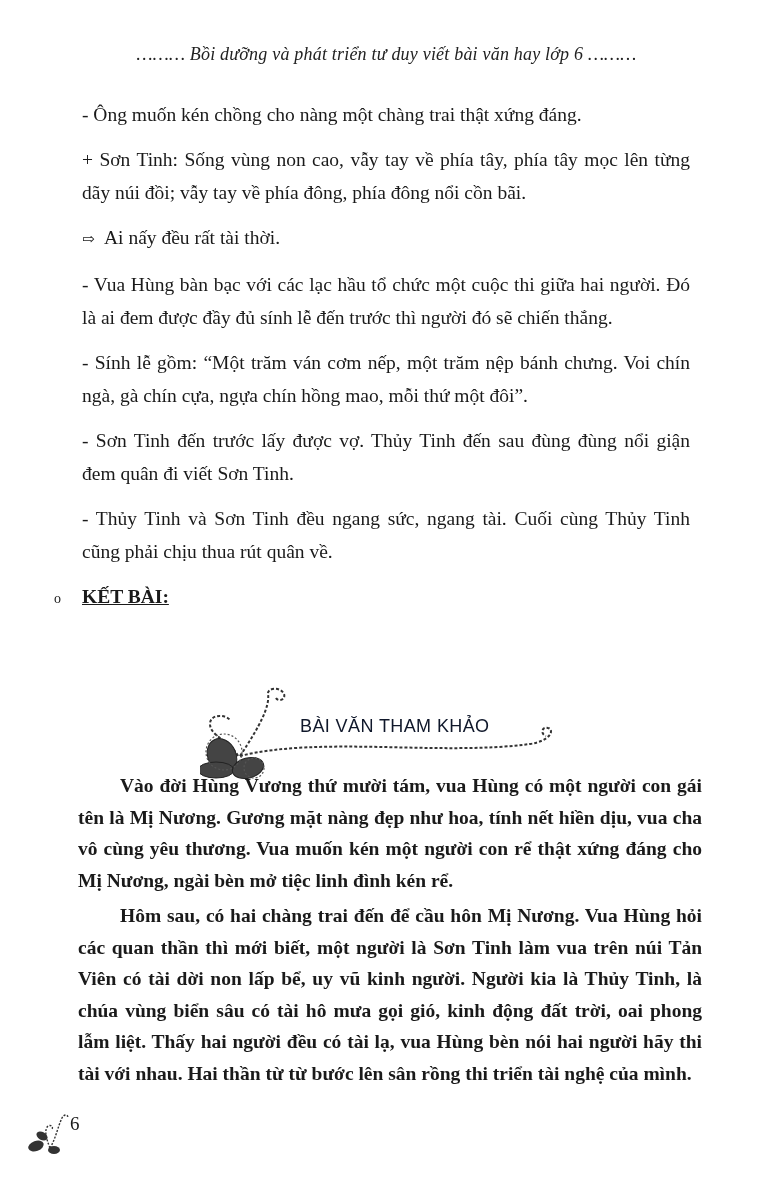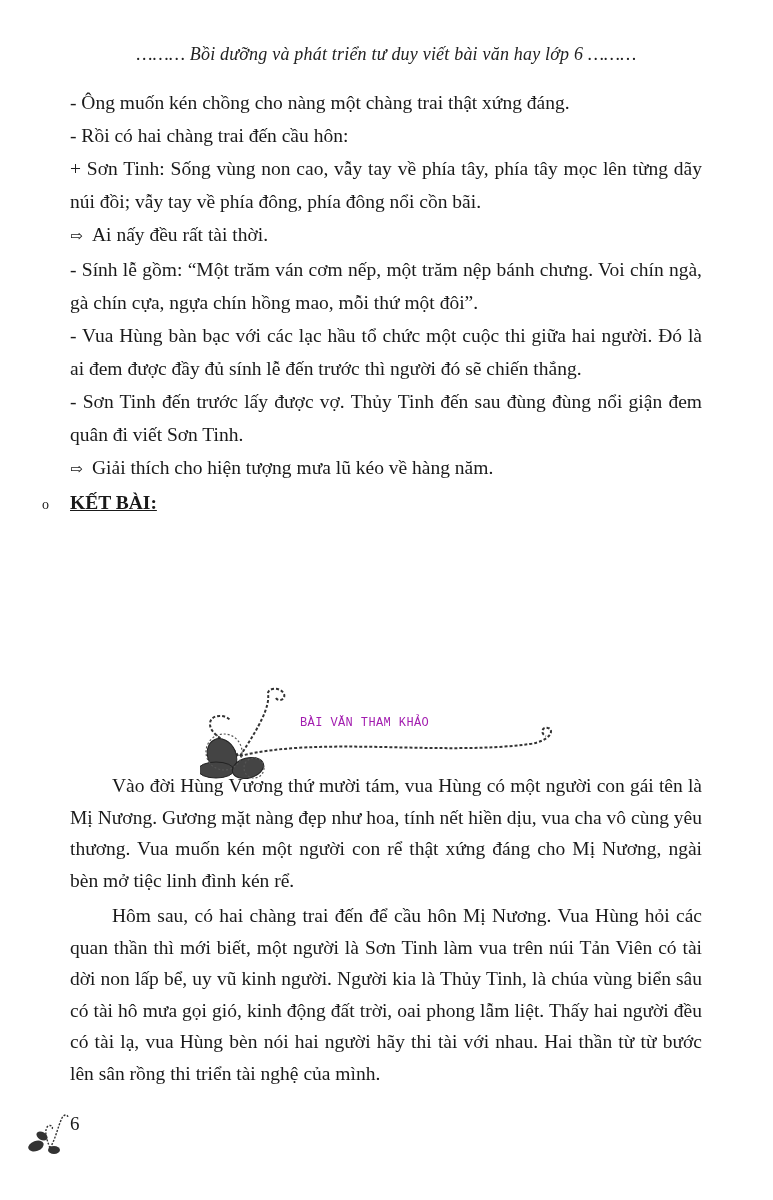"- Ông muốn kén chồng" .outline p { margin: 0 -> 12px }
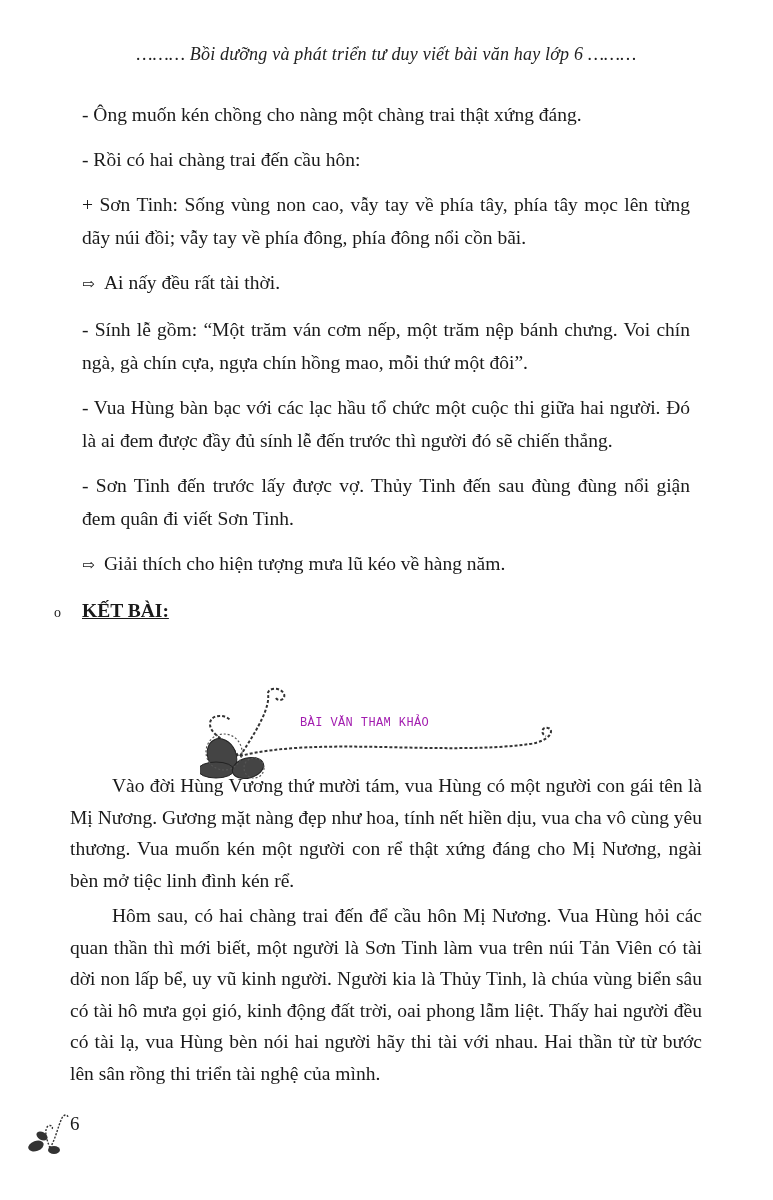"- Rồi có hai chàng" p { html: <p>- Rồi có hai chàng trai đến cầu hôn:</p> -> none }
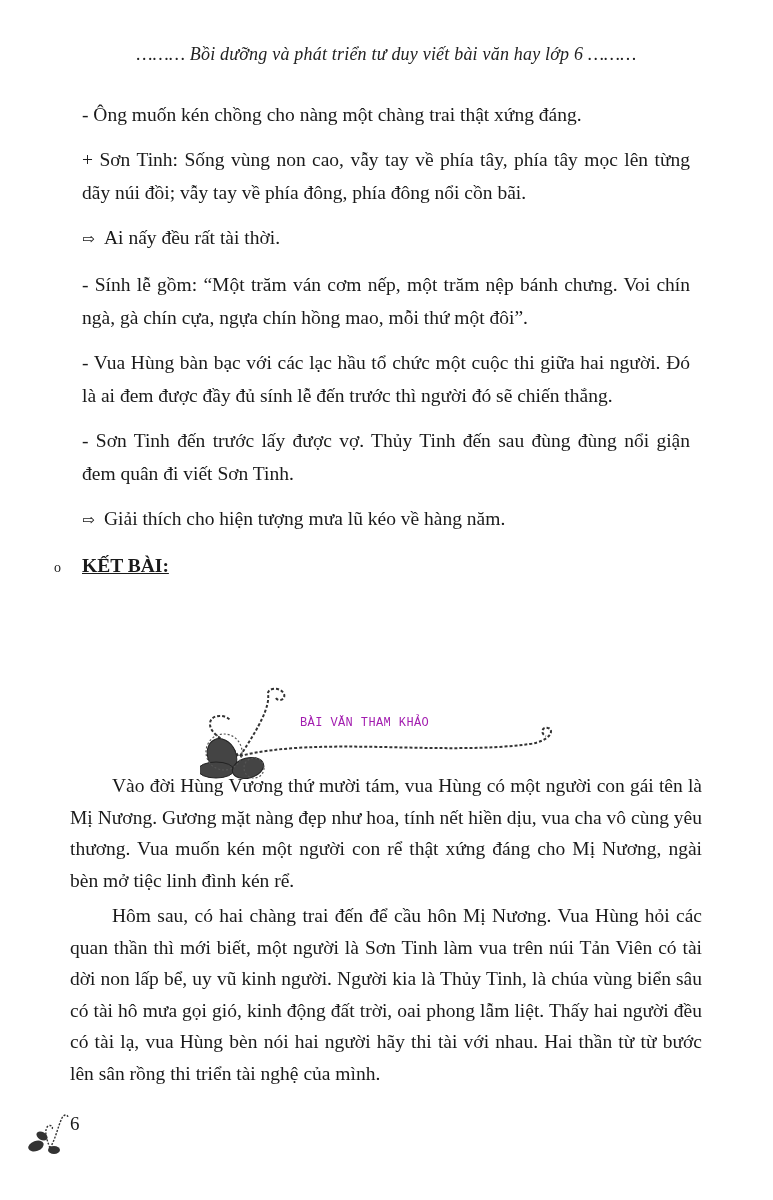"- Sính lễ gồm: “Một" p { order: before "- Vua Hùng bàn bạc" -> after "- Vua Hùng bàn bạc" }
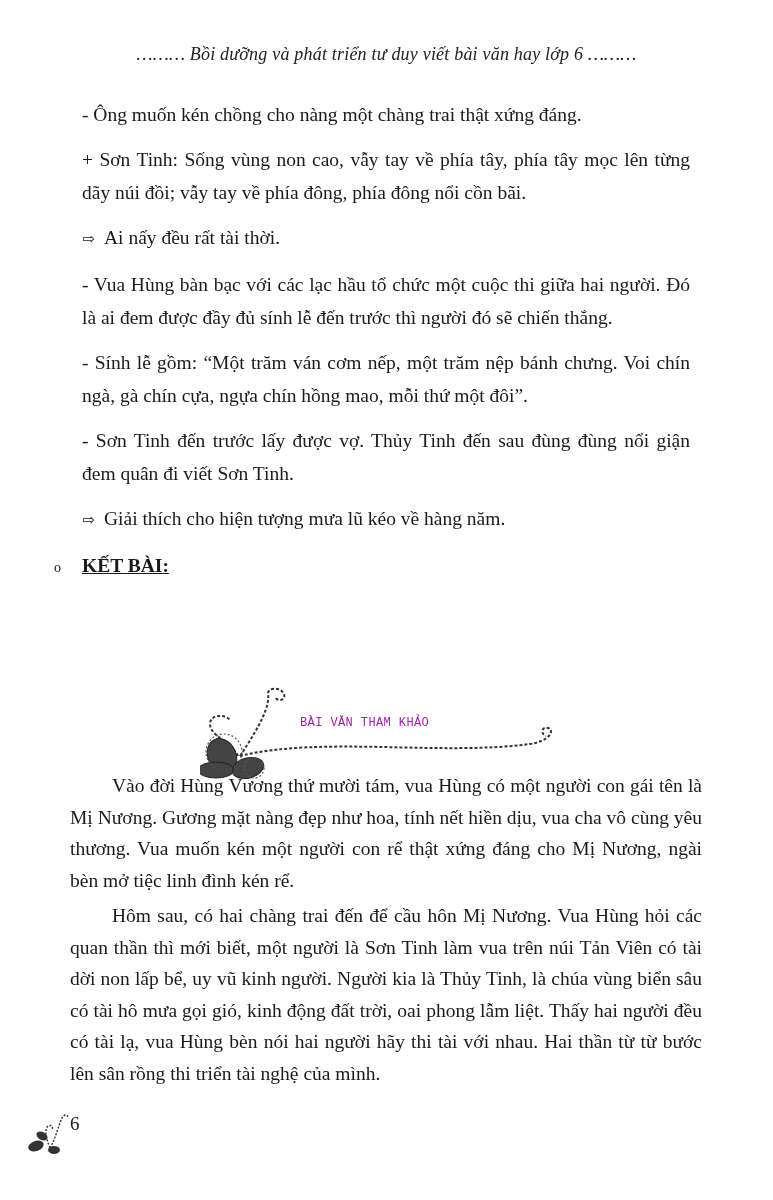"- Thủy Tinh và Sơn" p { html: none -> <p>- Thủy Tinh và Sơn Tinh đều ngang sức, ngang tài. Cuối cùng Thủy Tinh cũng phải chịu thua rút quân về.</p> }
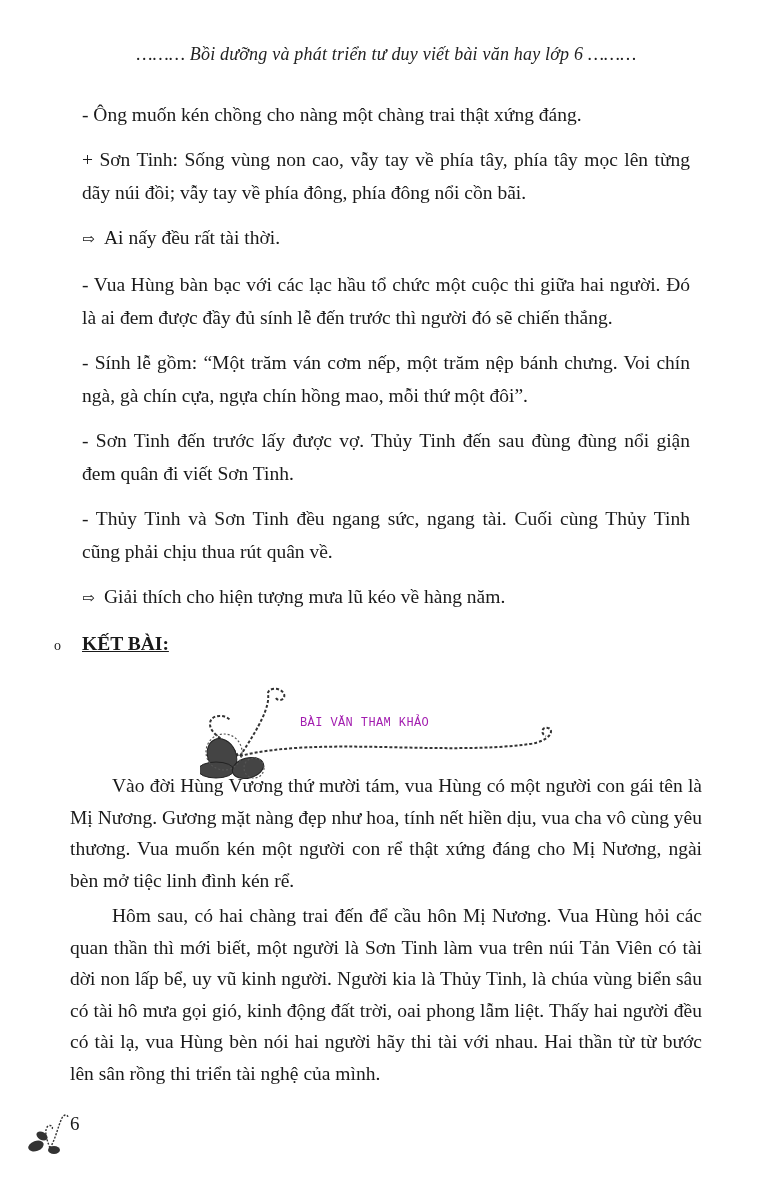"⇨ Giải thích cho hiện" p { html: <p><span>⇨</span><span>Giải thích cho hiện tượng mưa lũ kéo về hàng năm.</span></p> -> none }
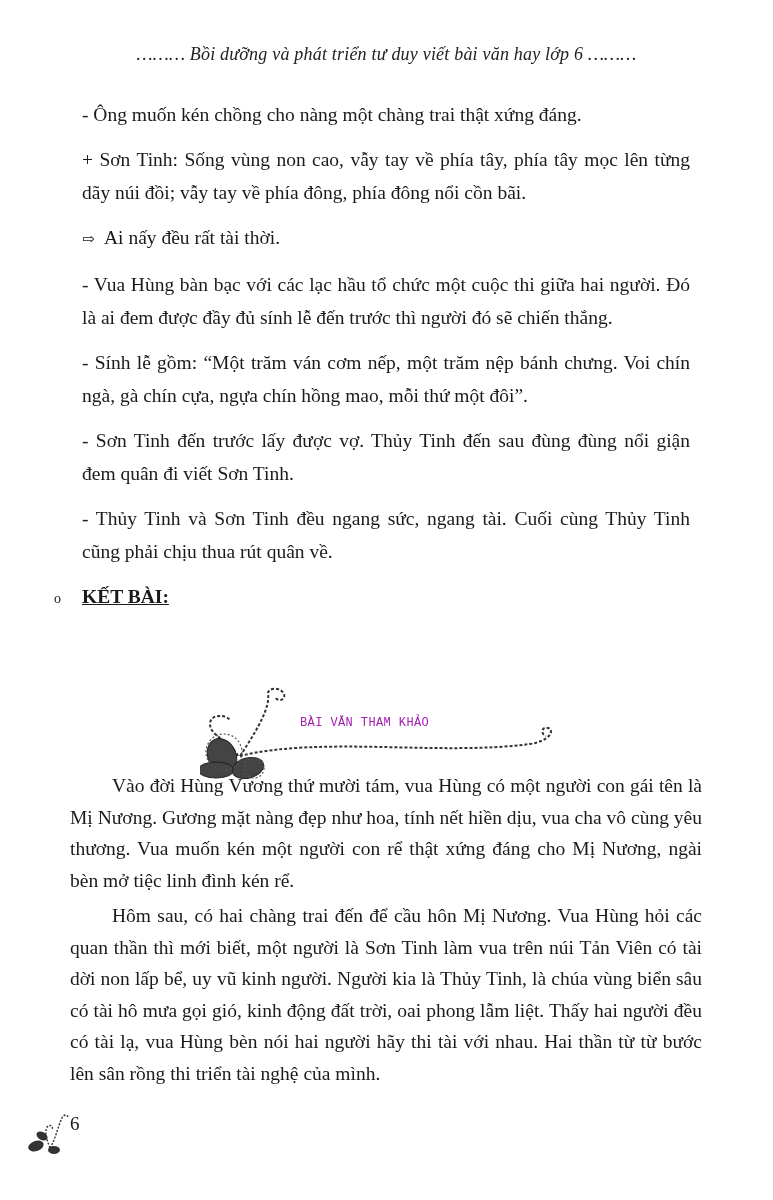"BÀI VĂN THAM KHẢO" .ornament-title { color: #a21caf -> #0f172a; font-family: Liberation Mono, monospace -> Liberation Sans, sans-serif; font-size: 12px -> 18px }
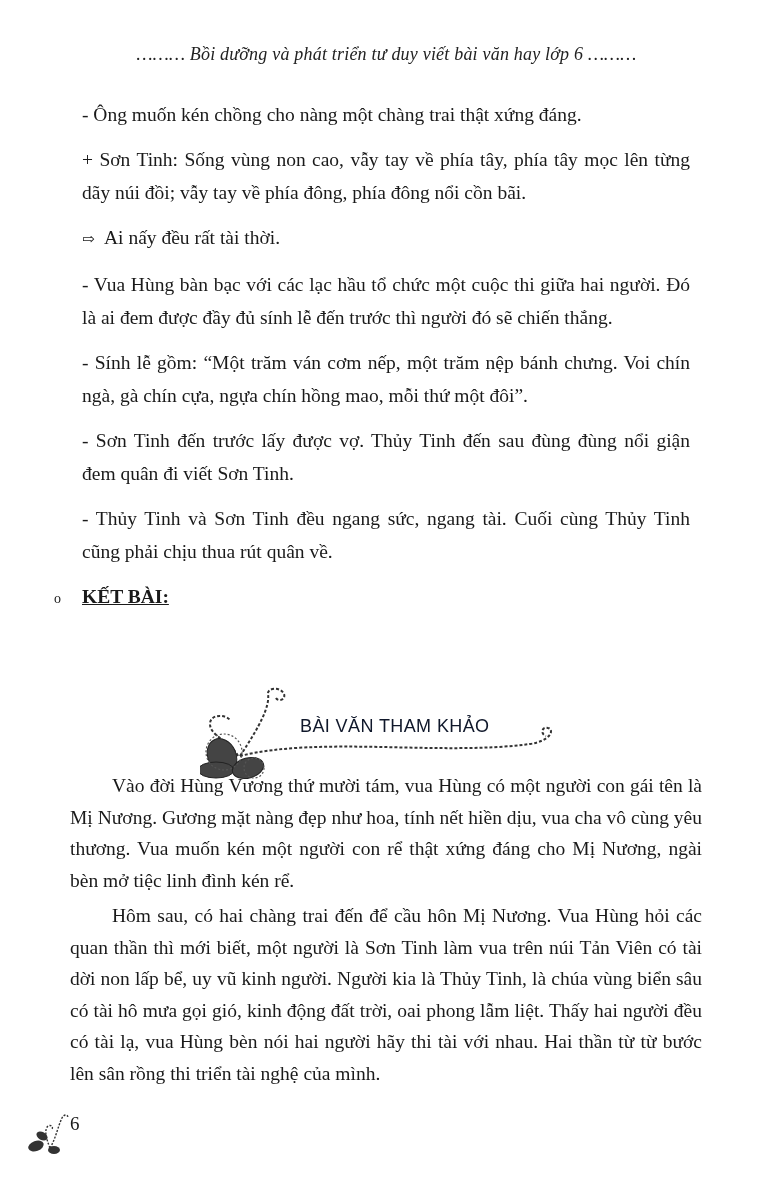"Vào đời Hùng Vương thứ" .essay p { font-weight: none -> bold; margin: 0 0 4px 0 -> 0 0 4px 8px }
